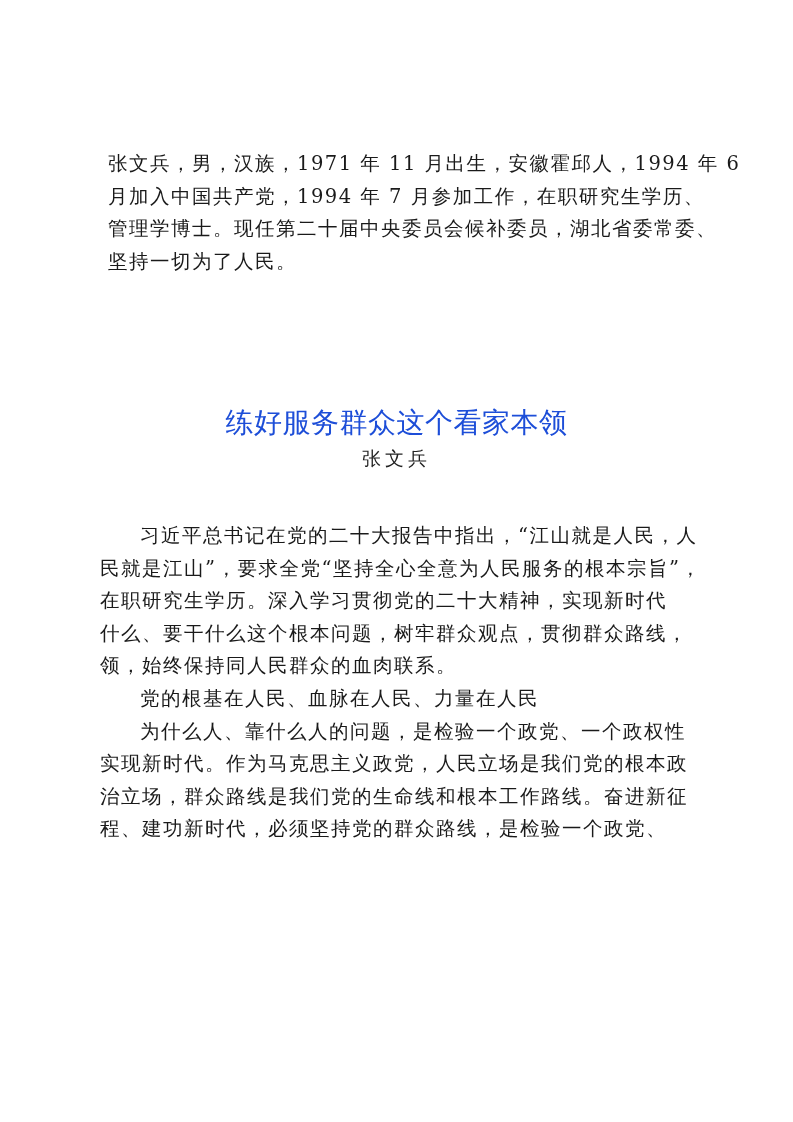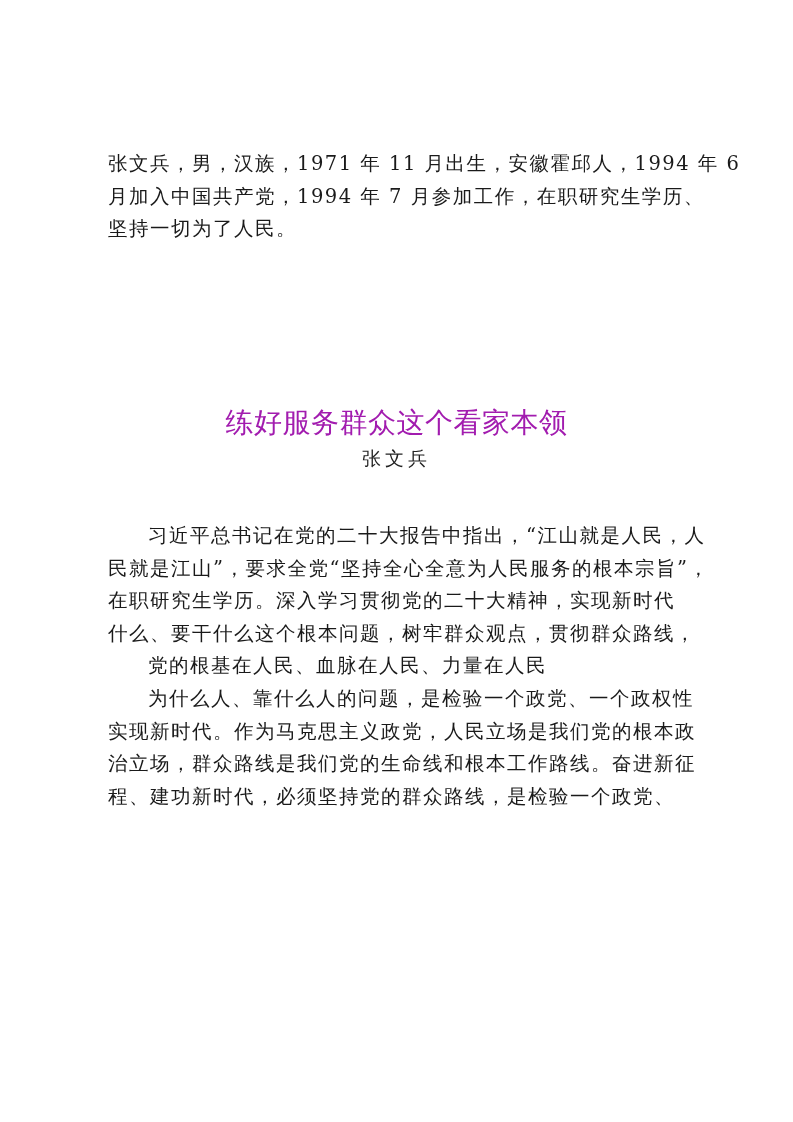"管理学博士。现任第二十届中央委员会候补委员，湖北省委常委、" div.line { html: none -> <div>管理学博士。现任第二十届中央委员会候补委员，湖北省委常委、</div> }
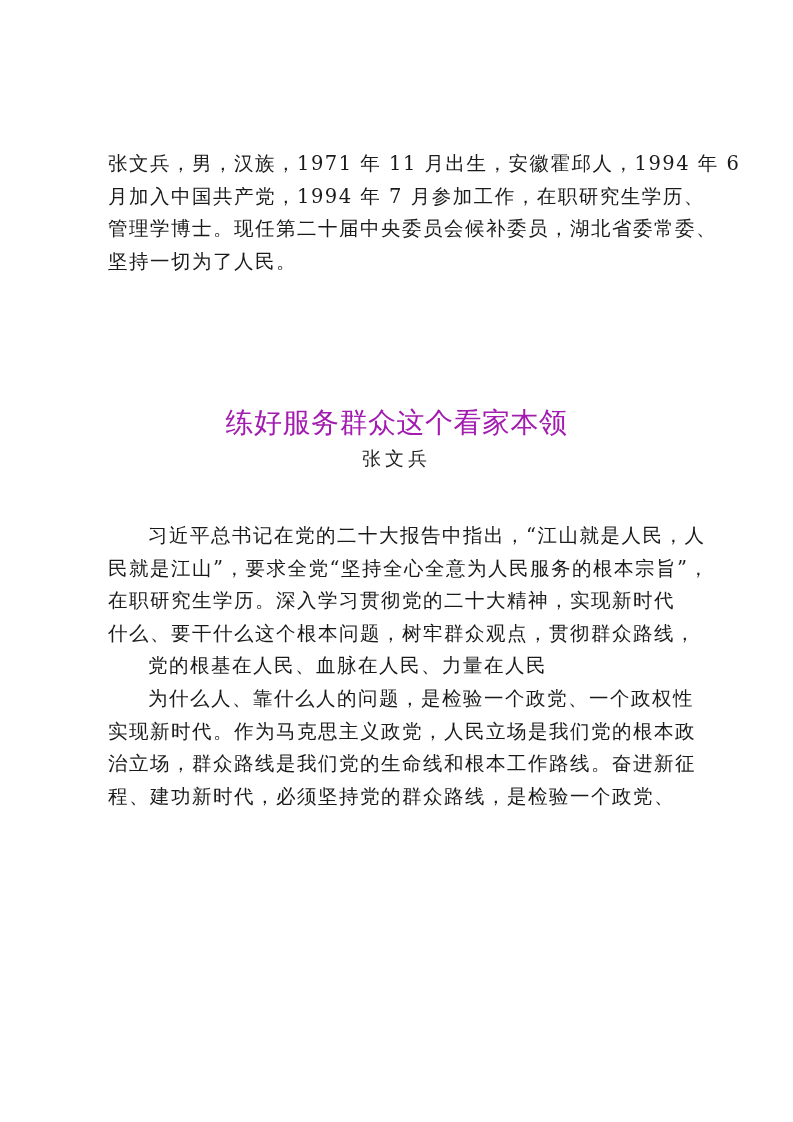"练好服务群众这个看家本领" .title { color: #a21caf -> #1d4ed8 }
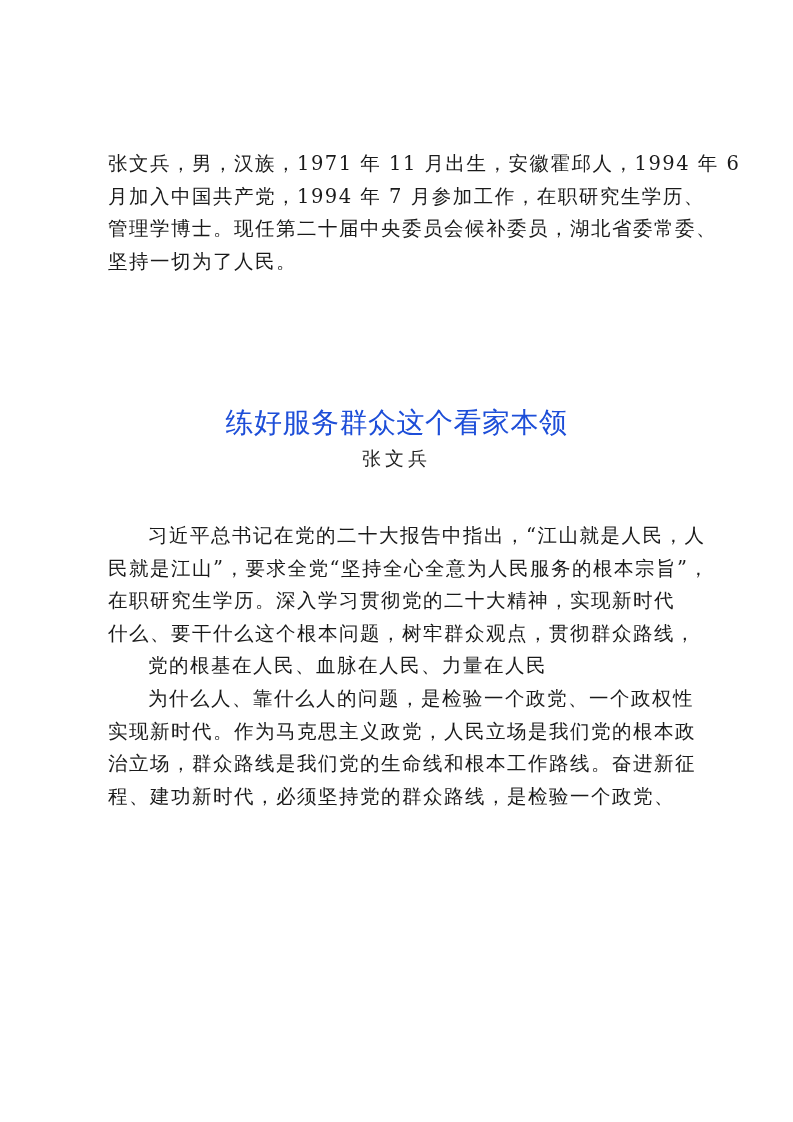"习近平总书记在党的二十大报告中指出，“江山就是人民，人" .body-text { left: 108px -> 100px }
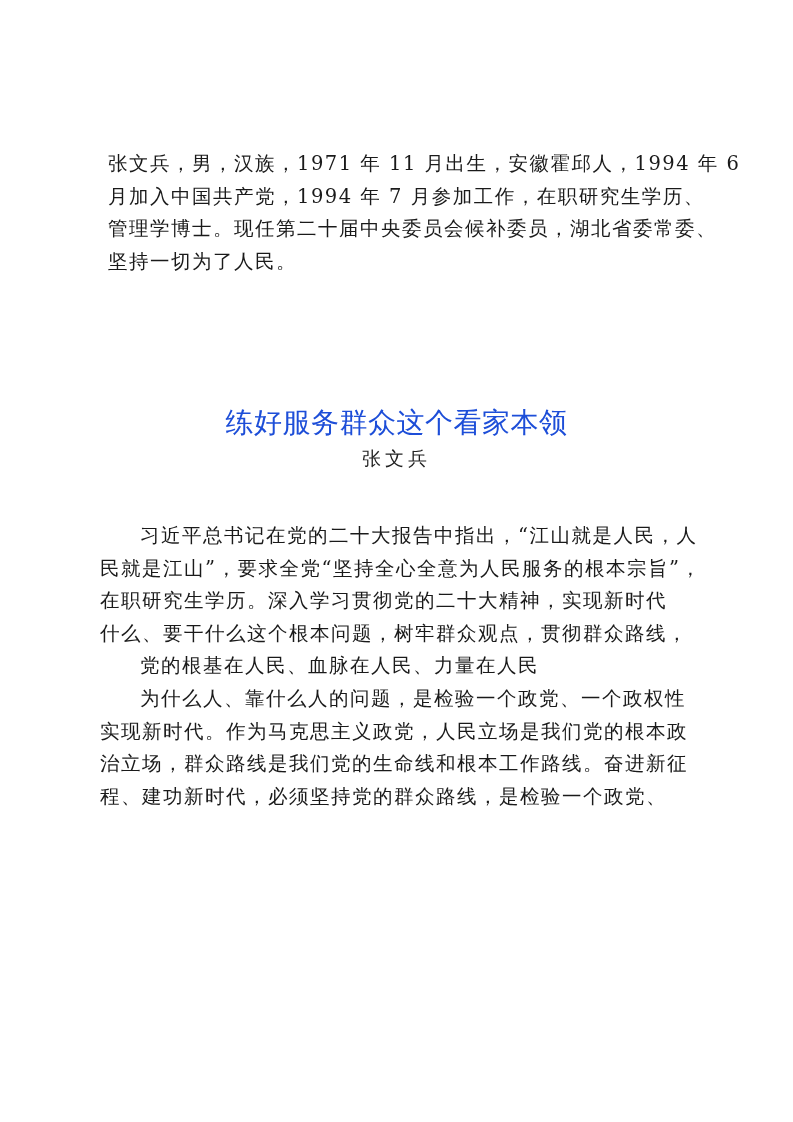"领，始终保持同人民群众的血肉联系。" div.line { html: none -> <div>领，始终保持同人民群众的血肉联系。</div> }
